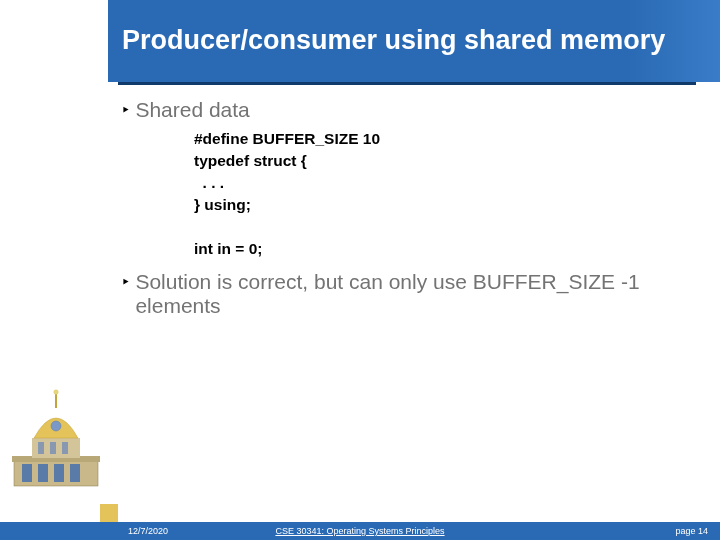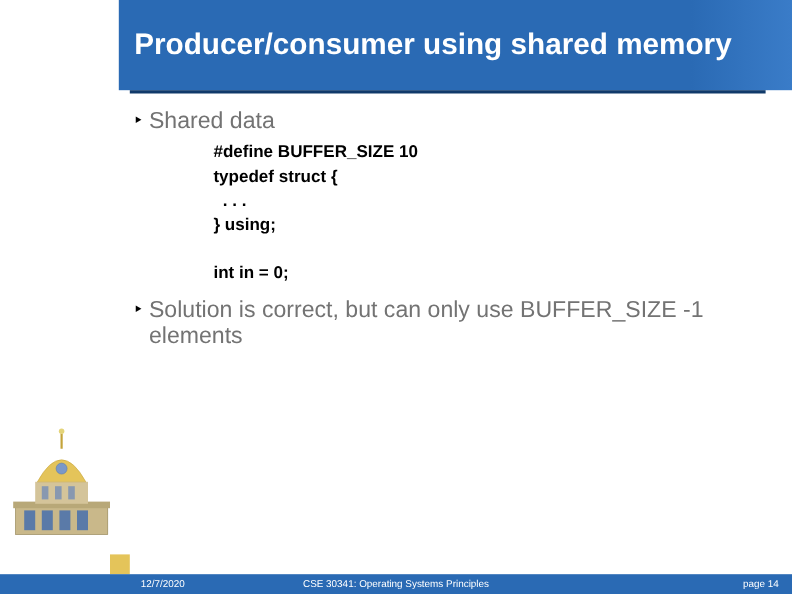"CSE 30341: Operating Systems Principles" .footer-course { text-decoration: none -> underline }
